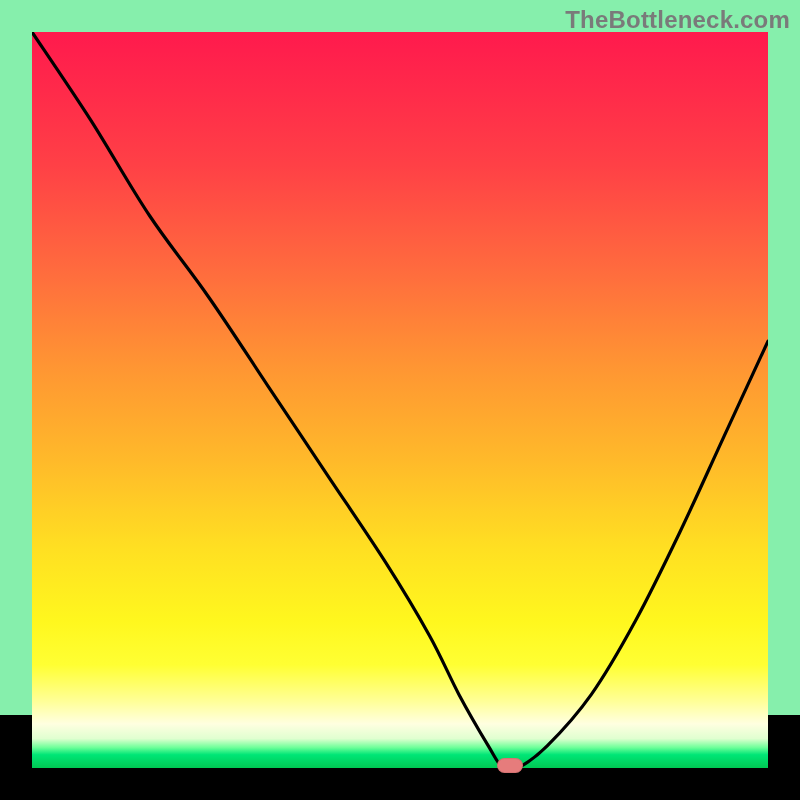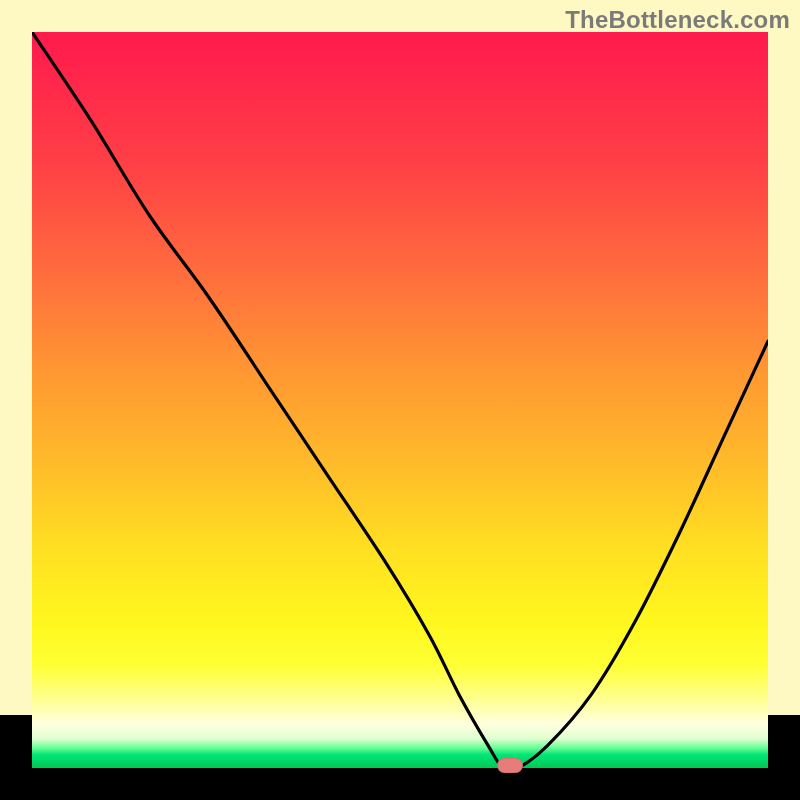"TheBottleneck.com" .frame { background: #fef9c3 -> #86efac }
